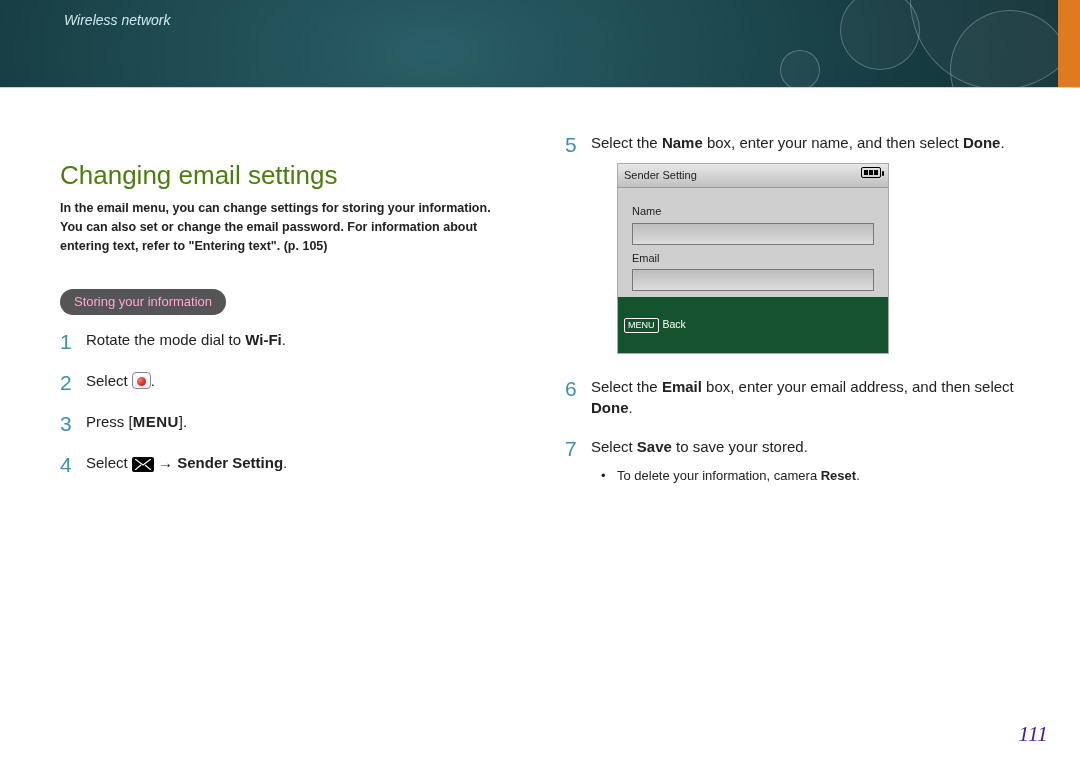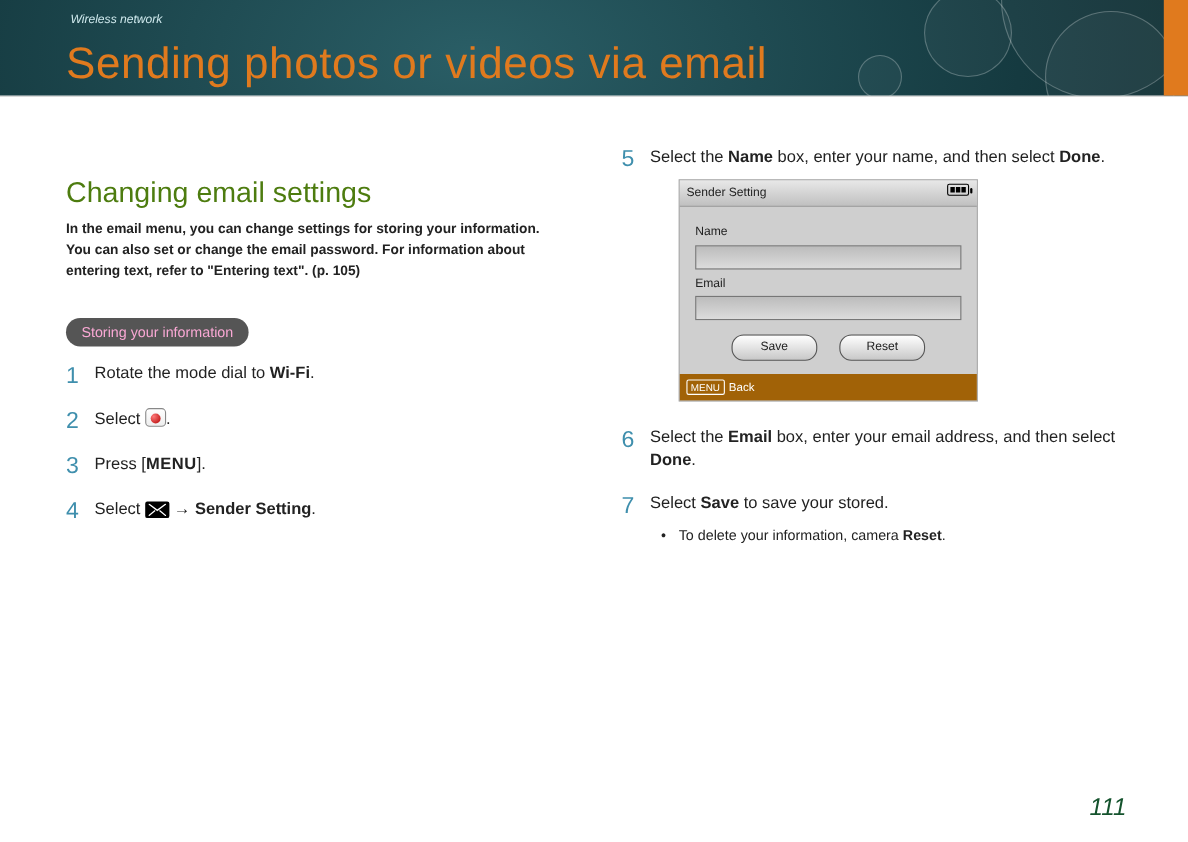"Wireless network" .banner .breadcrumb { font-size: 11px -> 14px }
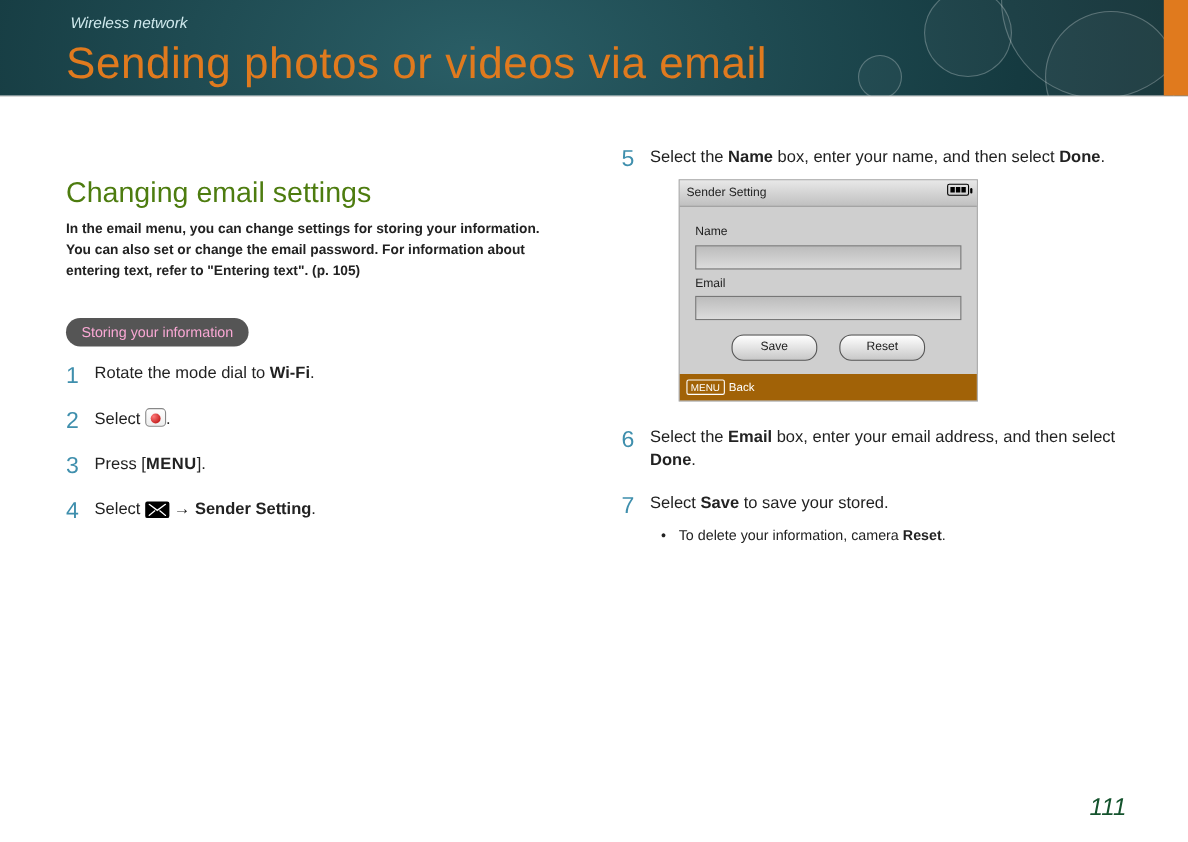"Sending photos or videos via" div.title { html: <div>Sending photos or videos via email</div> -> none }
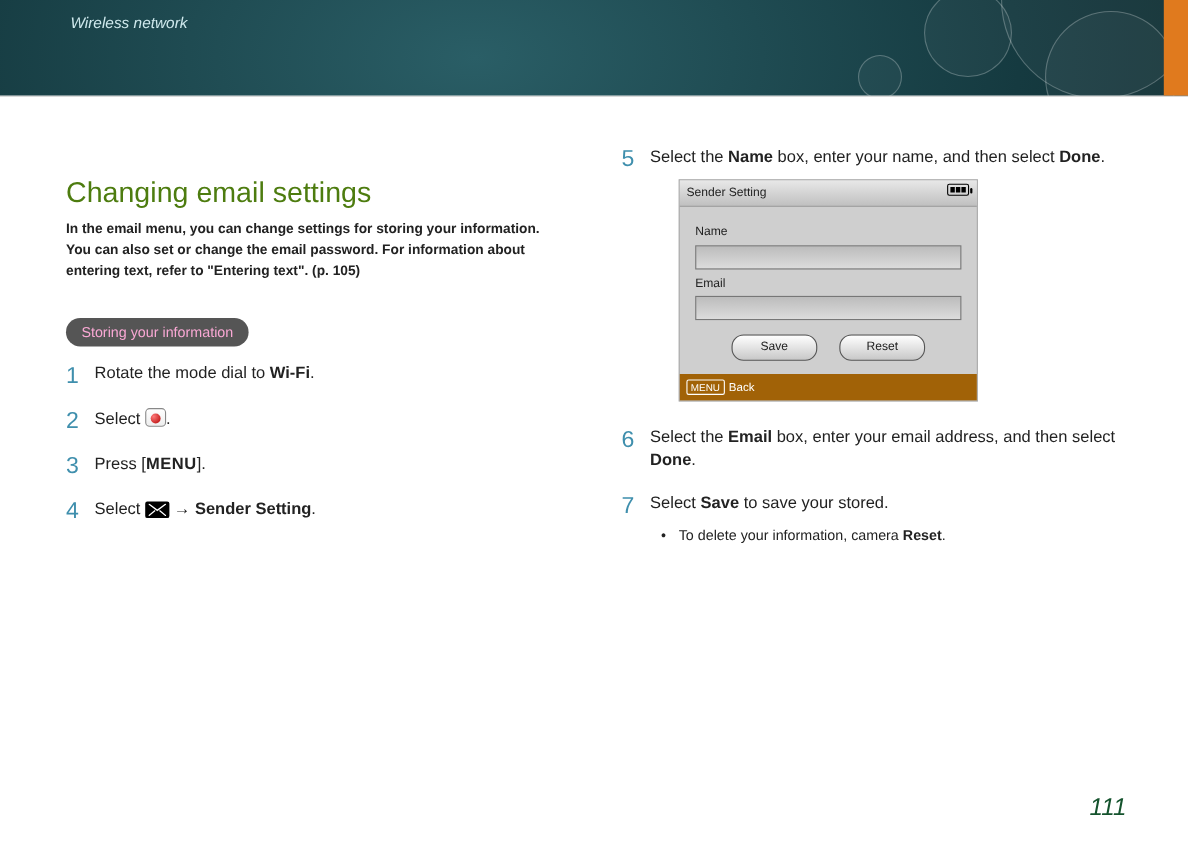"Save Reset" div.btnrow { html: <div> <span>Save</span> <span>Reset</span> </div> -> none }
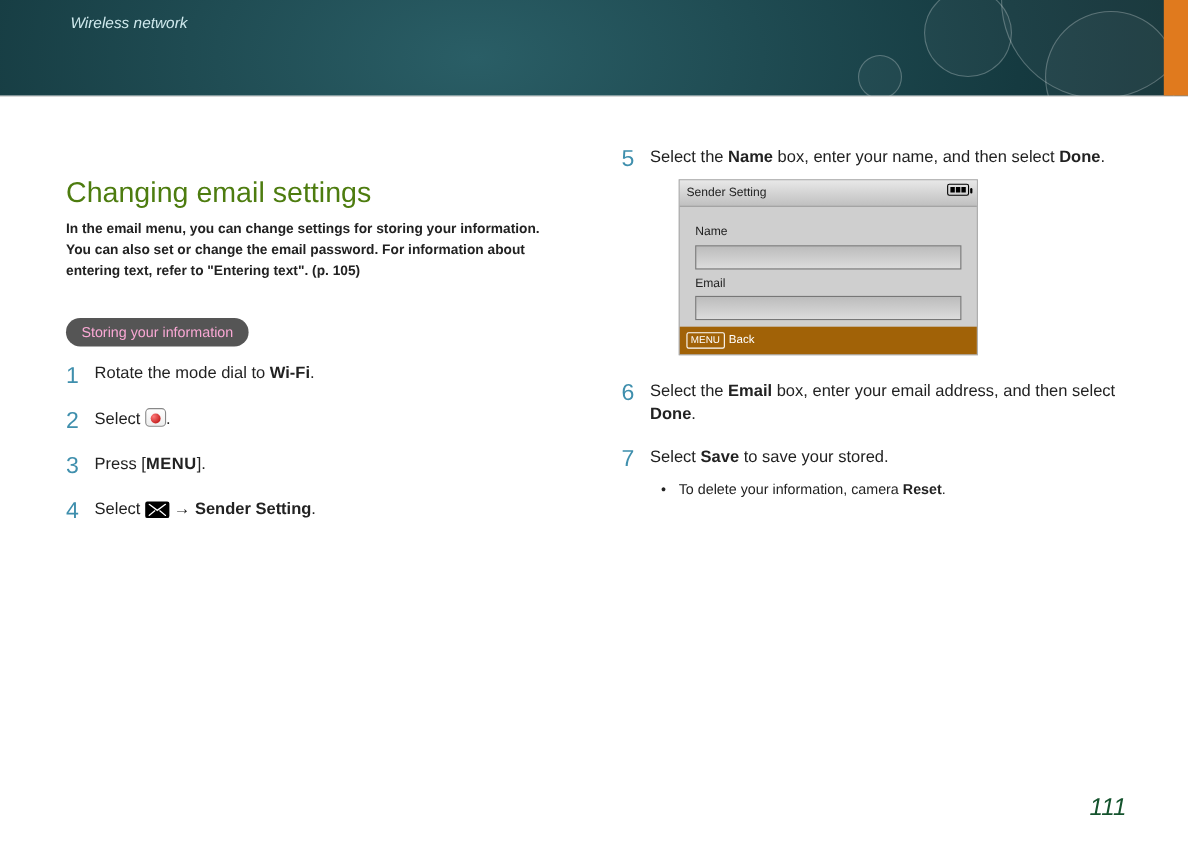"MENU Back" .device .footer { background: #a16207 -> #14532d; padding: 5px 6px -> 20px 6px }
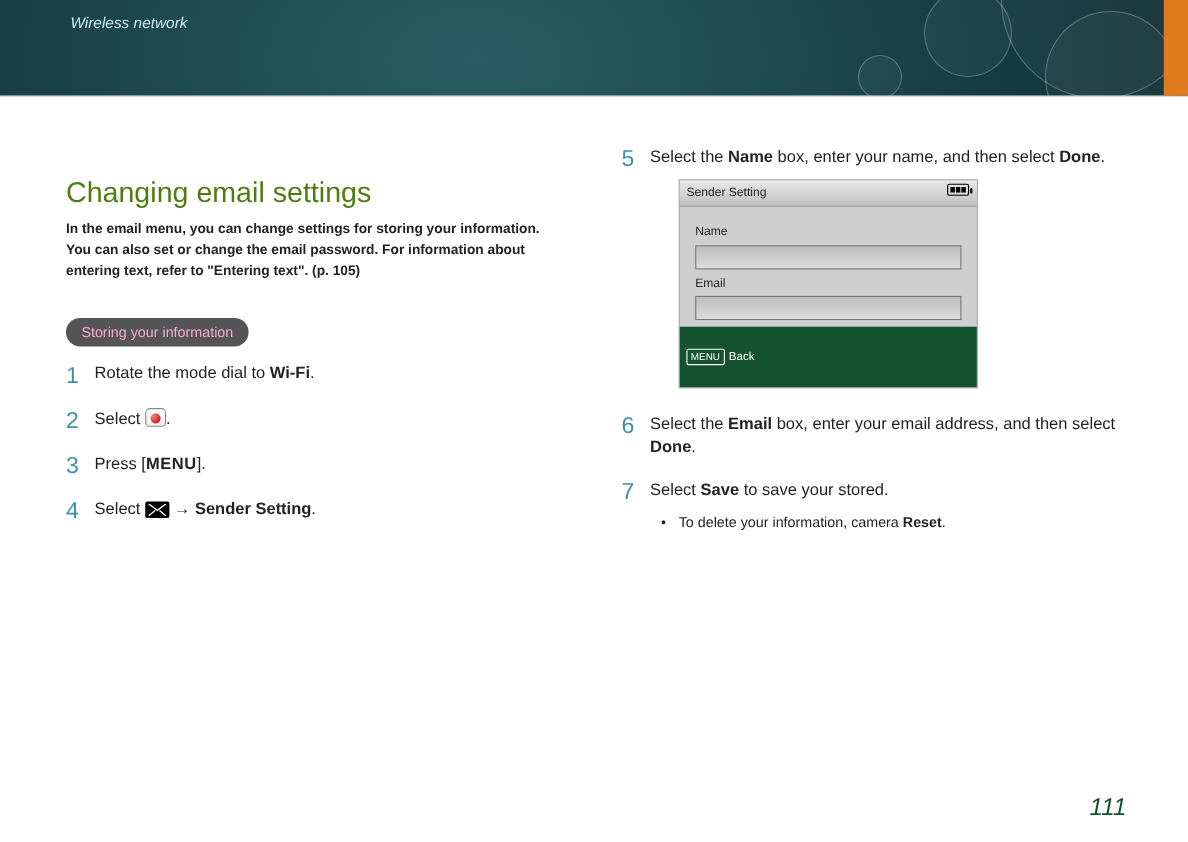"111" .page-num { color: #14532d -> #4c1d95; font-family: Liberation Sans, sans-serif -> Liberation Serif, serif; right: 56px -> 32px }
